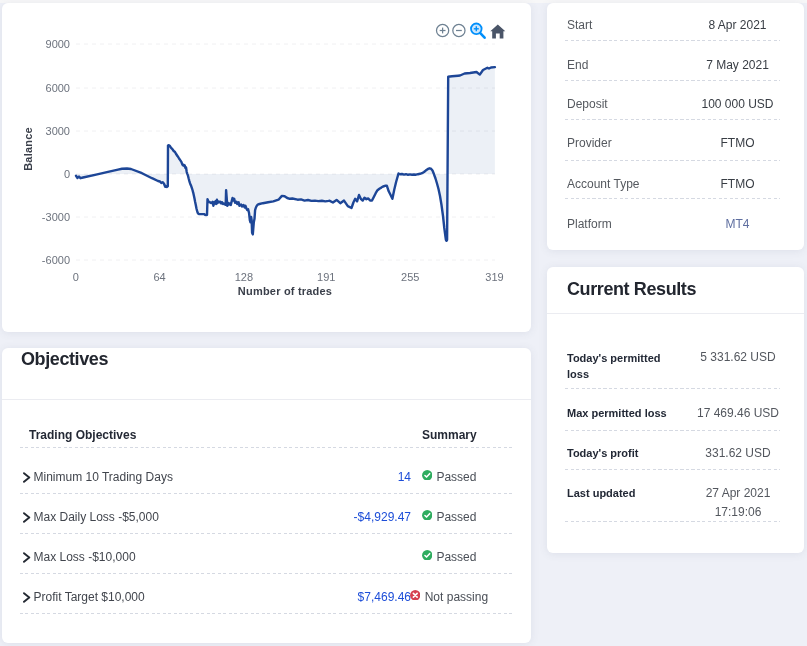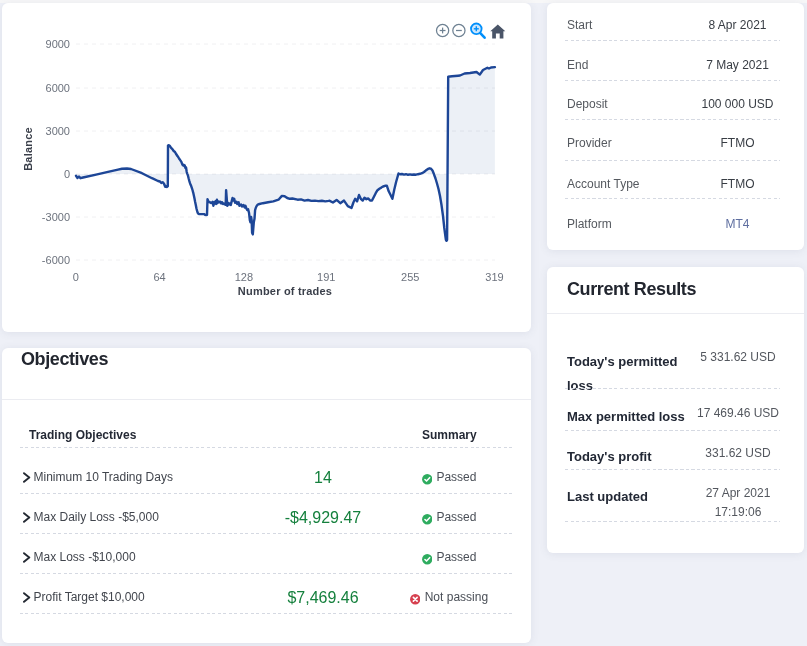"Today's permitted" .rlabel { font-size: 13px -> 11px; line-height: 24px -> 16px }
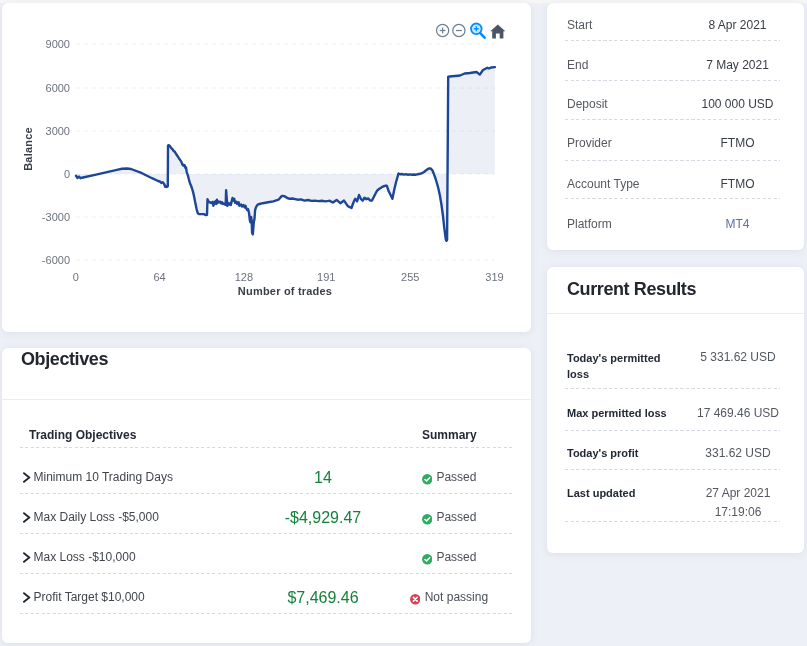"14" .ovalue { color: #15803d -> #1d4ed8; font-size: 16px -> 12px; text-align: center -> right }
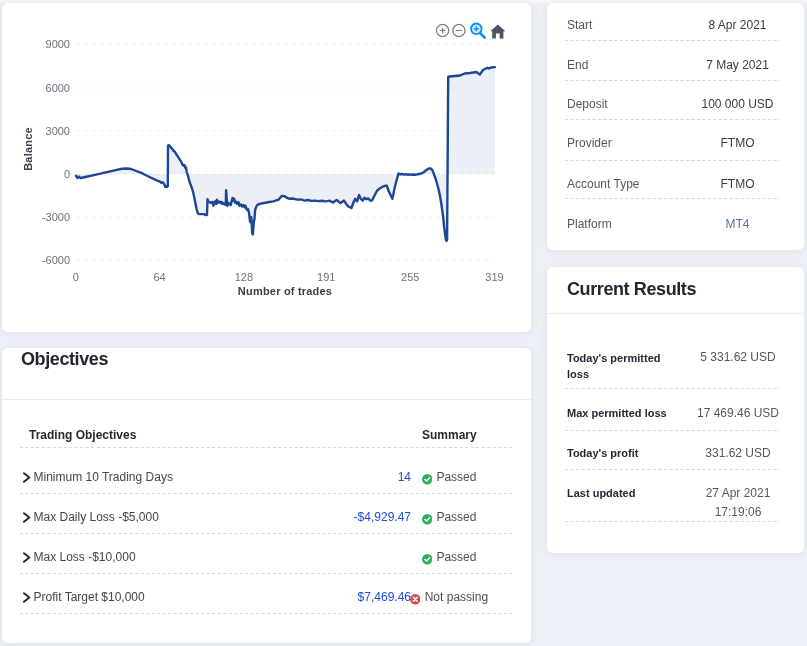"Passed" .ostatus { align-items: flex-end -> flex-start }
